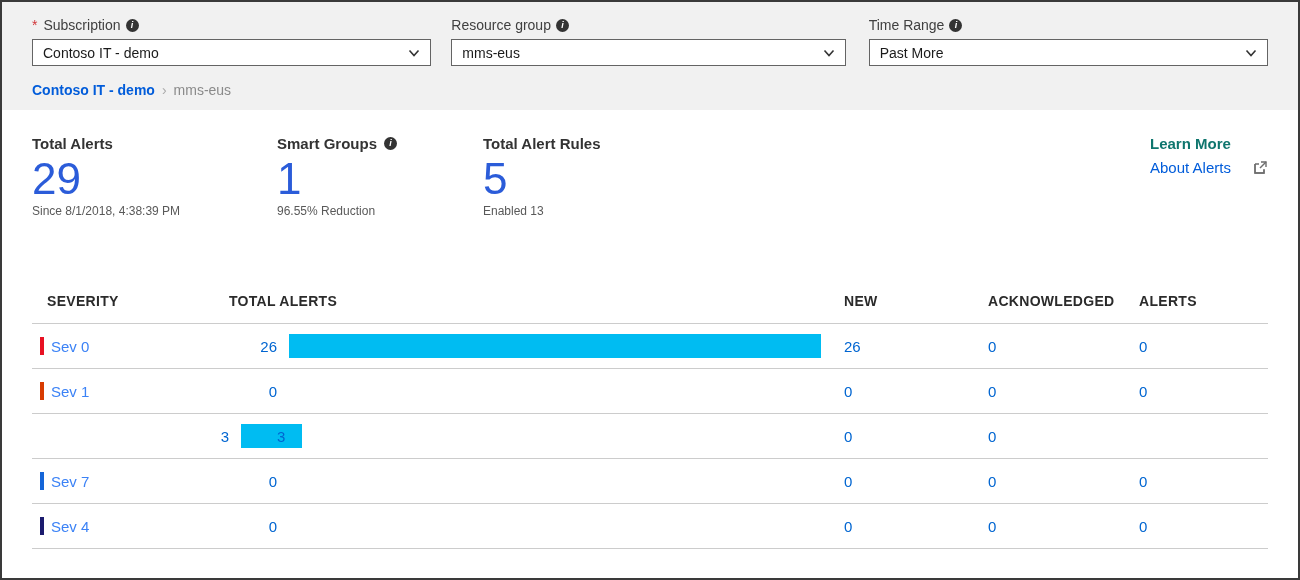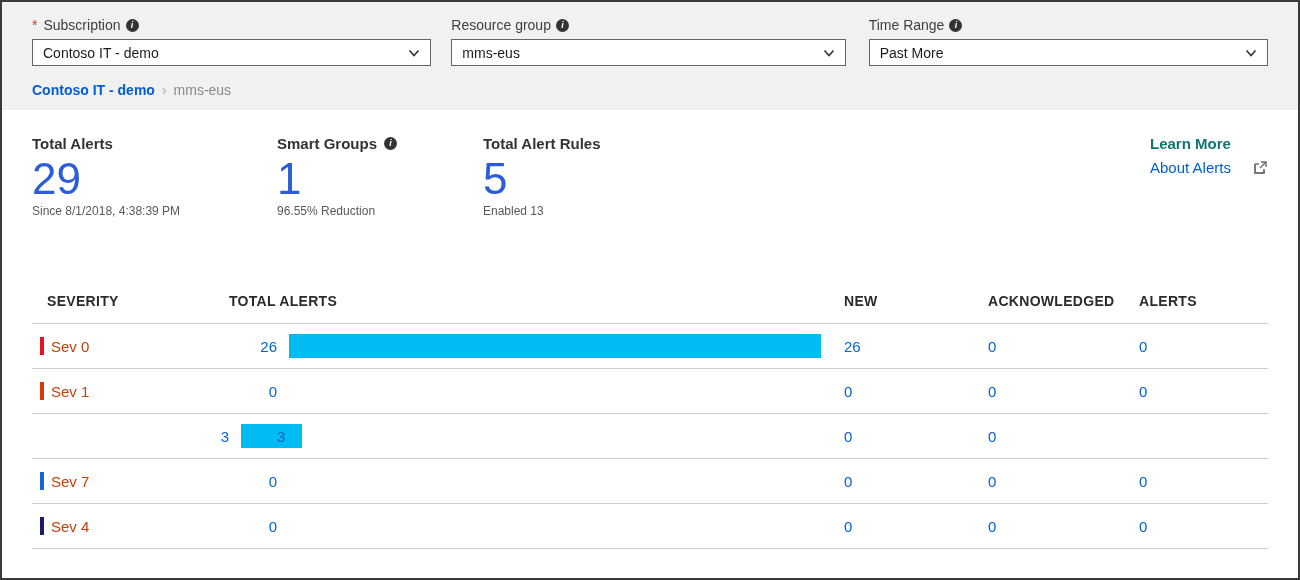"Sev 0" .sev-link { color: #c2410c -> #3b82f6 }
